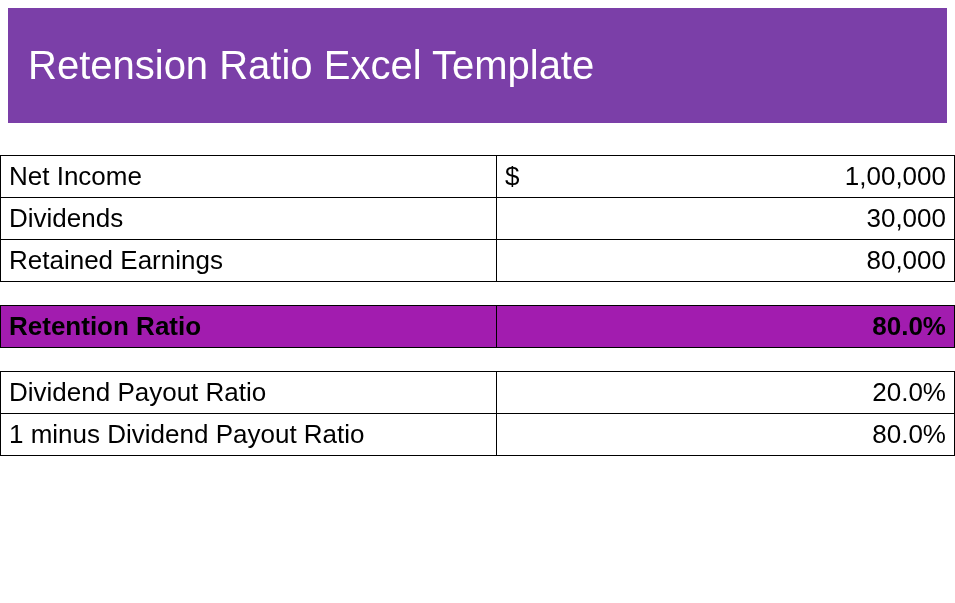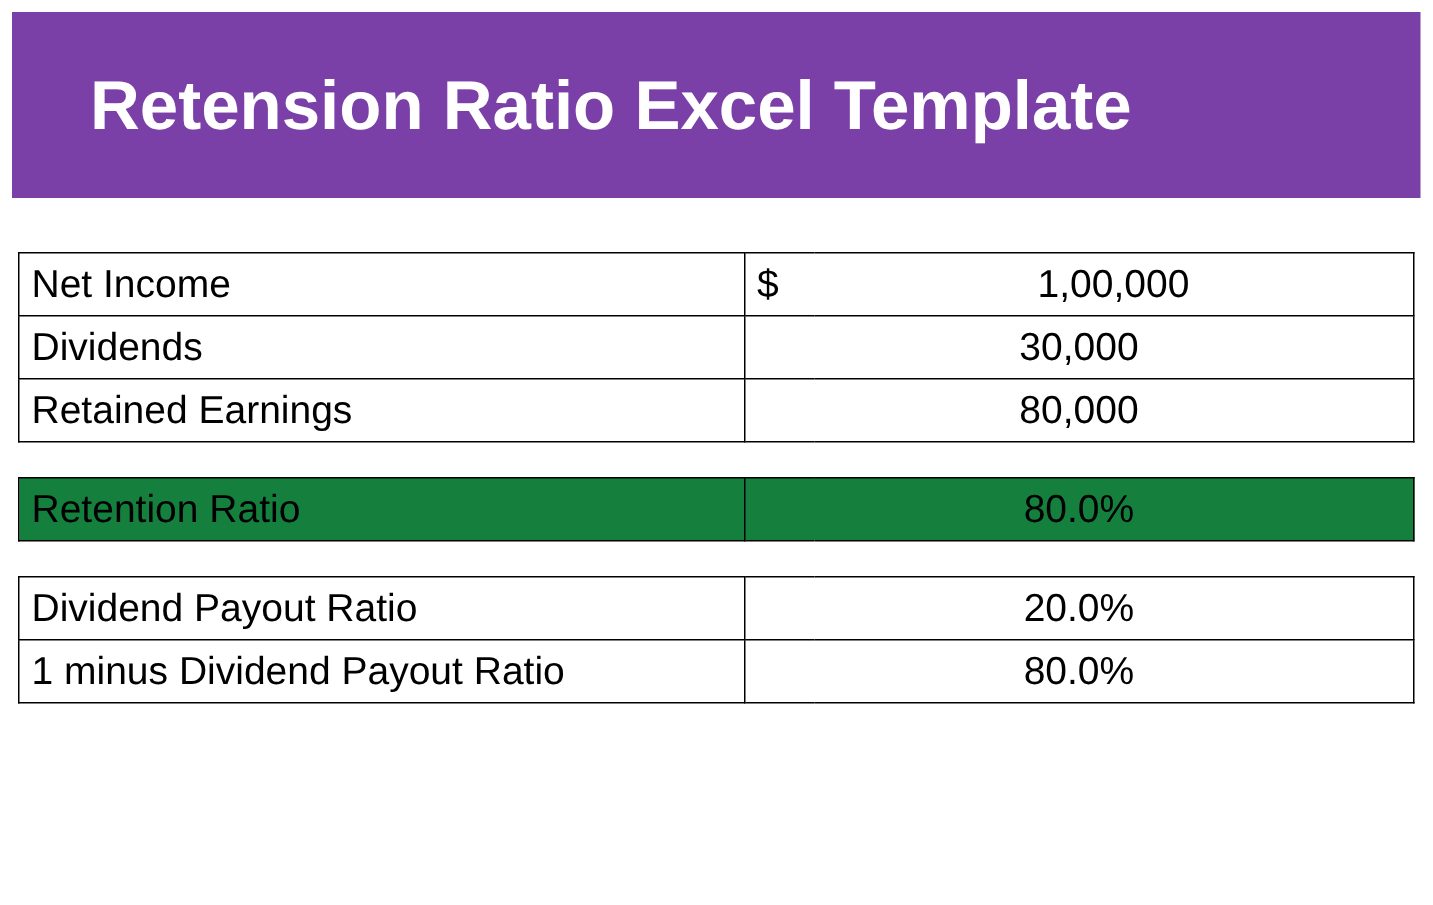"Retension Ratio Excel Template" .header-title { font-size: 46px -> 40px; font-weight: bold -> normal; margin-left: 32px -> none }
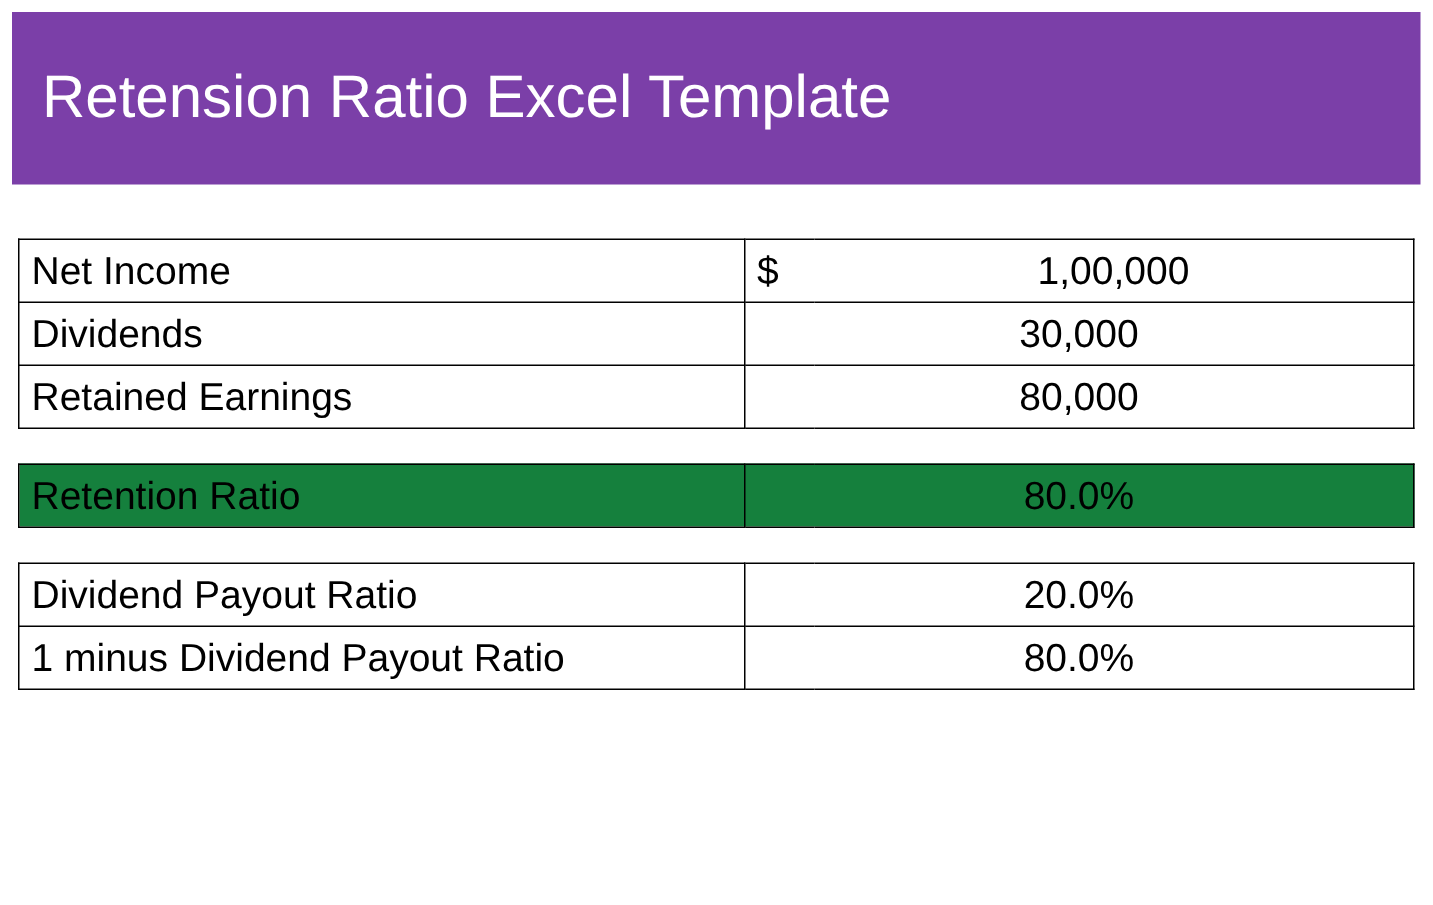"Net Income" .table-container { margin: 12px -> 0 }
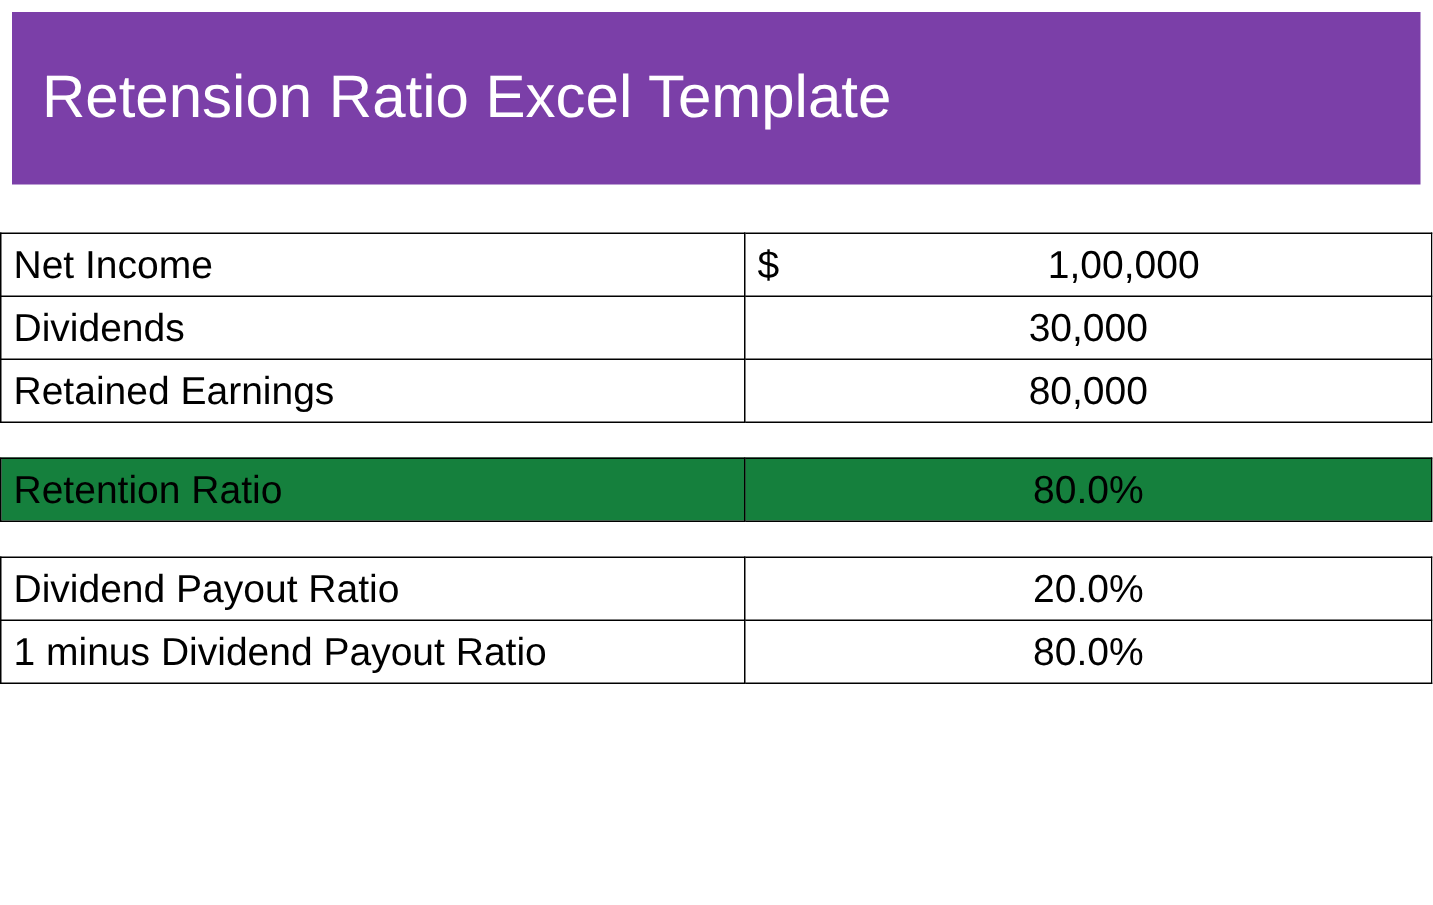"1,00,000" .value-cell { text-align: center -> right }
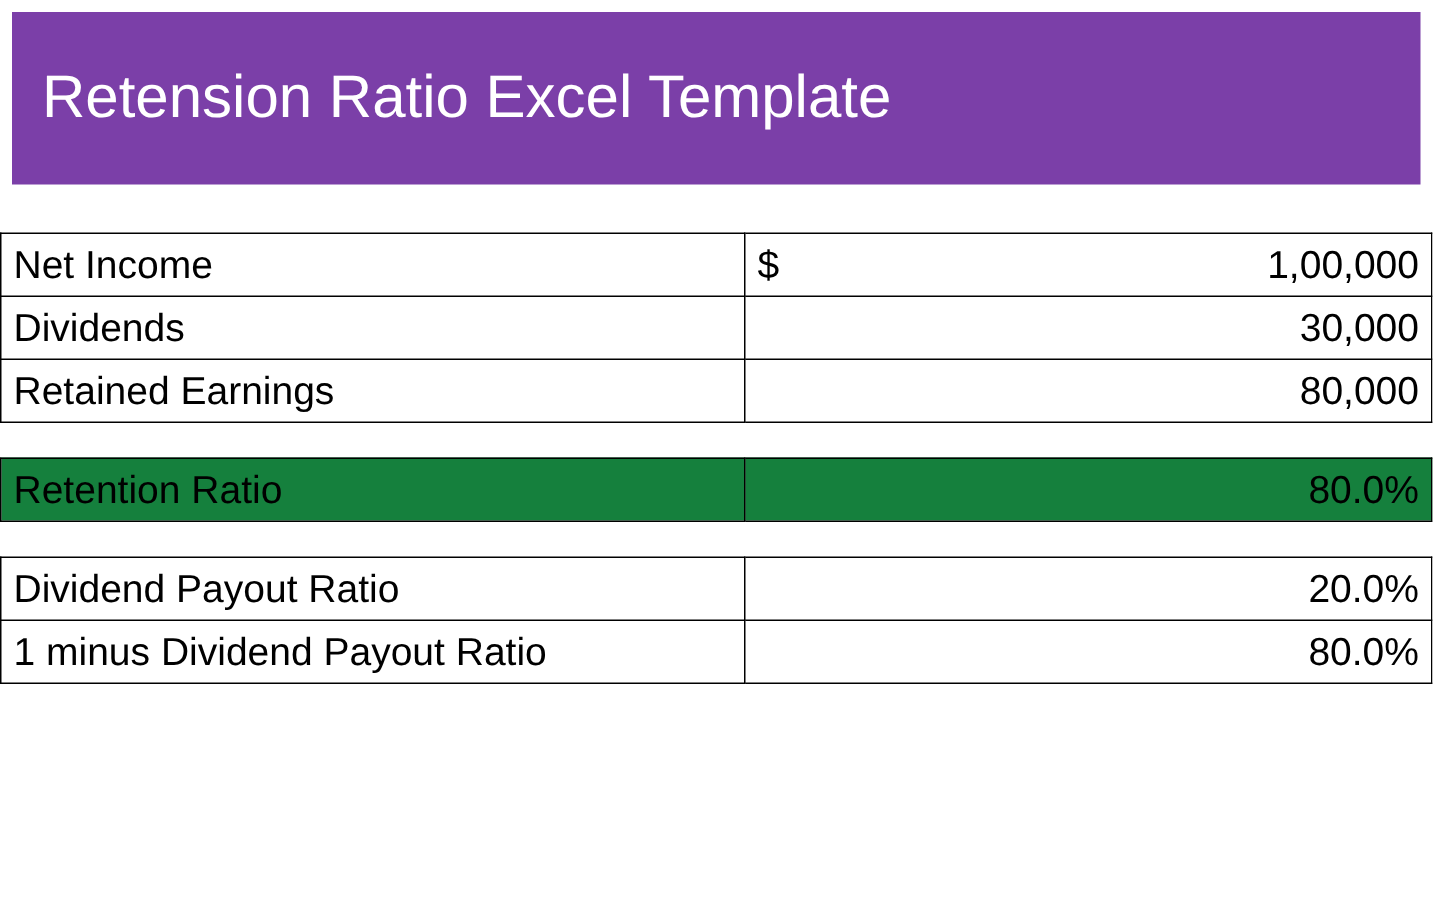"Retention Ratio" .highlight-row td { background: #15803d -> #a21caf; font-weight: normal -> bold }
